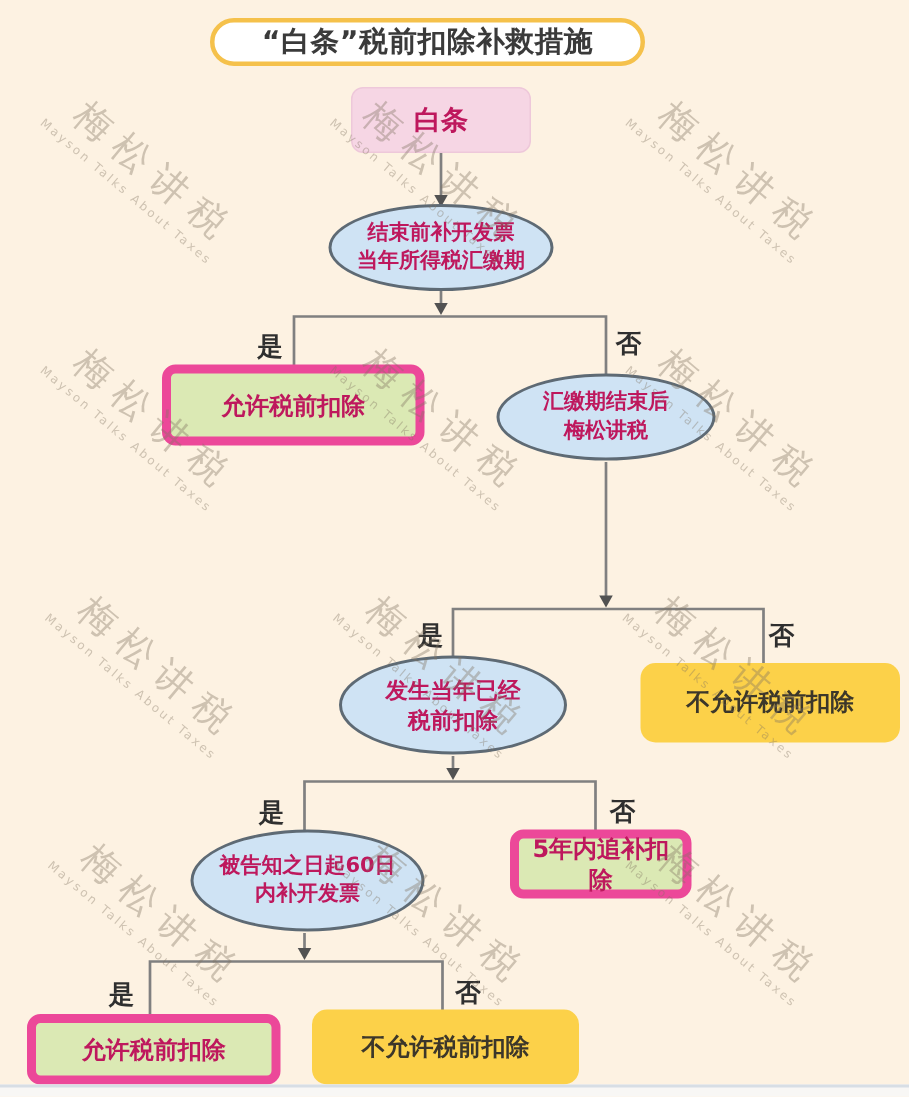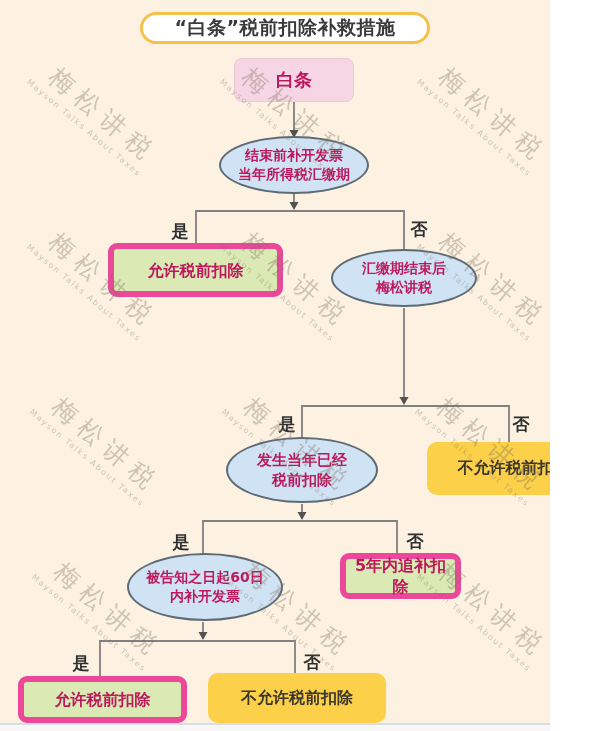"“白条”税前扣除补救措施" .canvas { width: 550px -> 606px }
